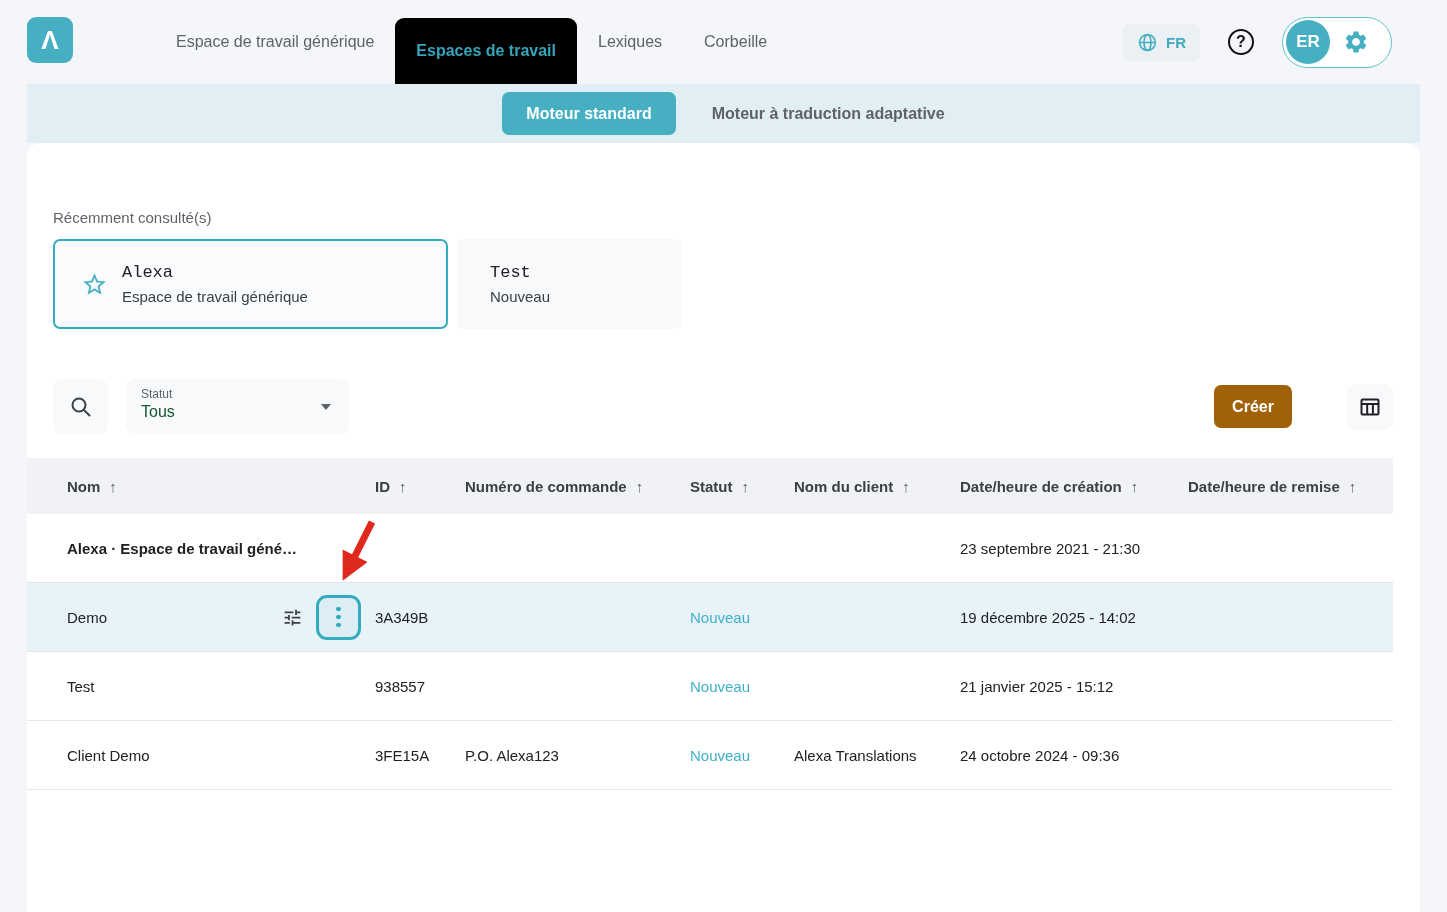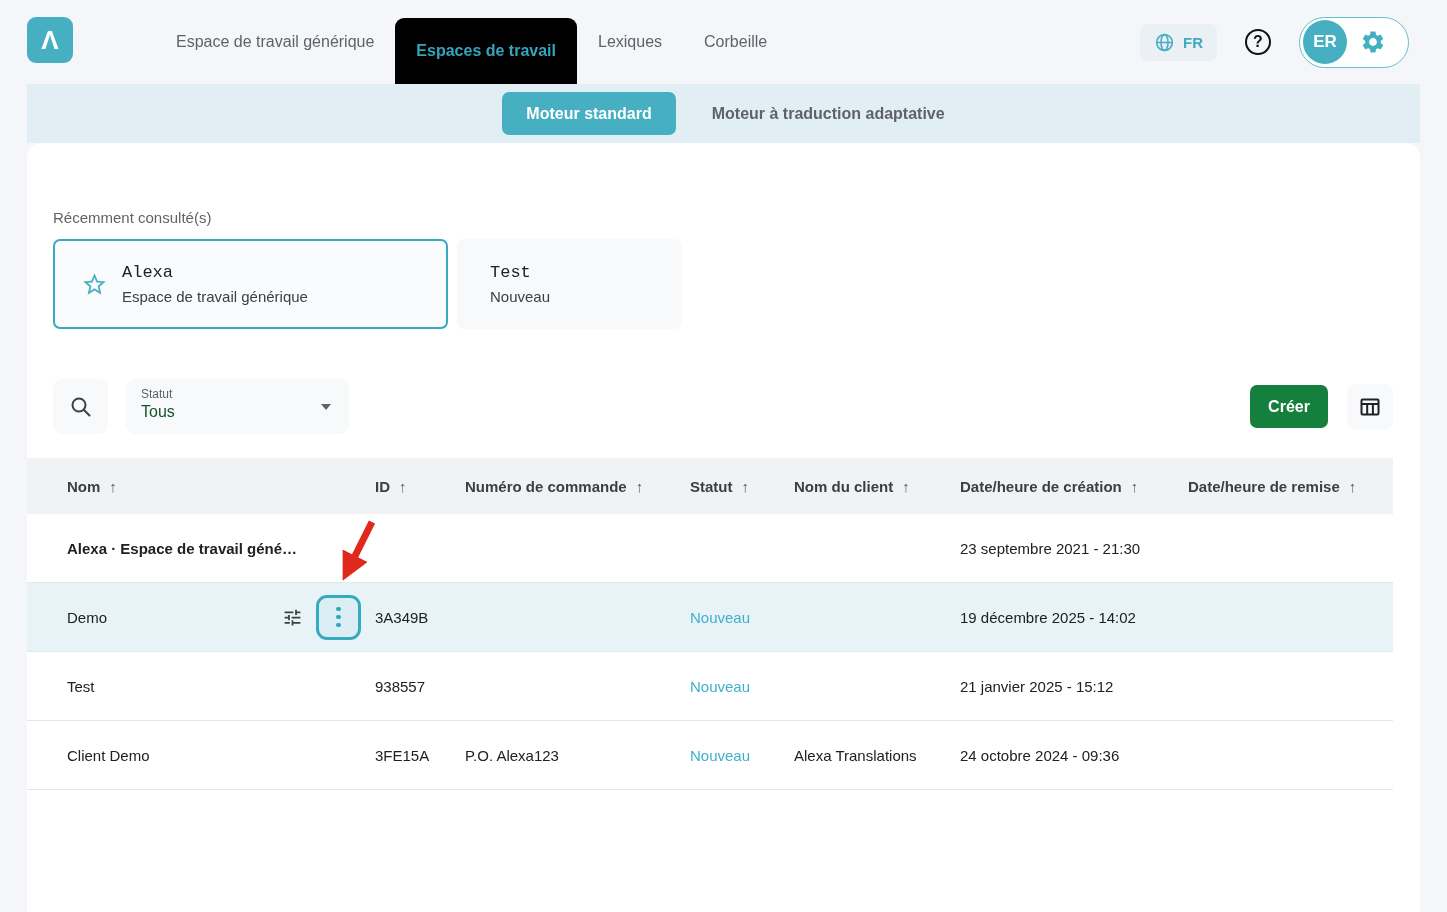"FR" .hdr-right { right: 38px -> 55px }
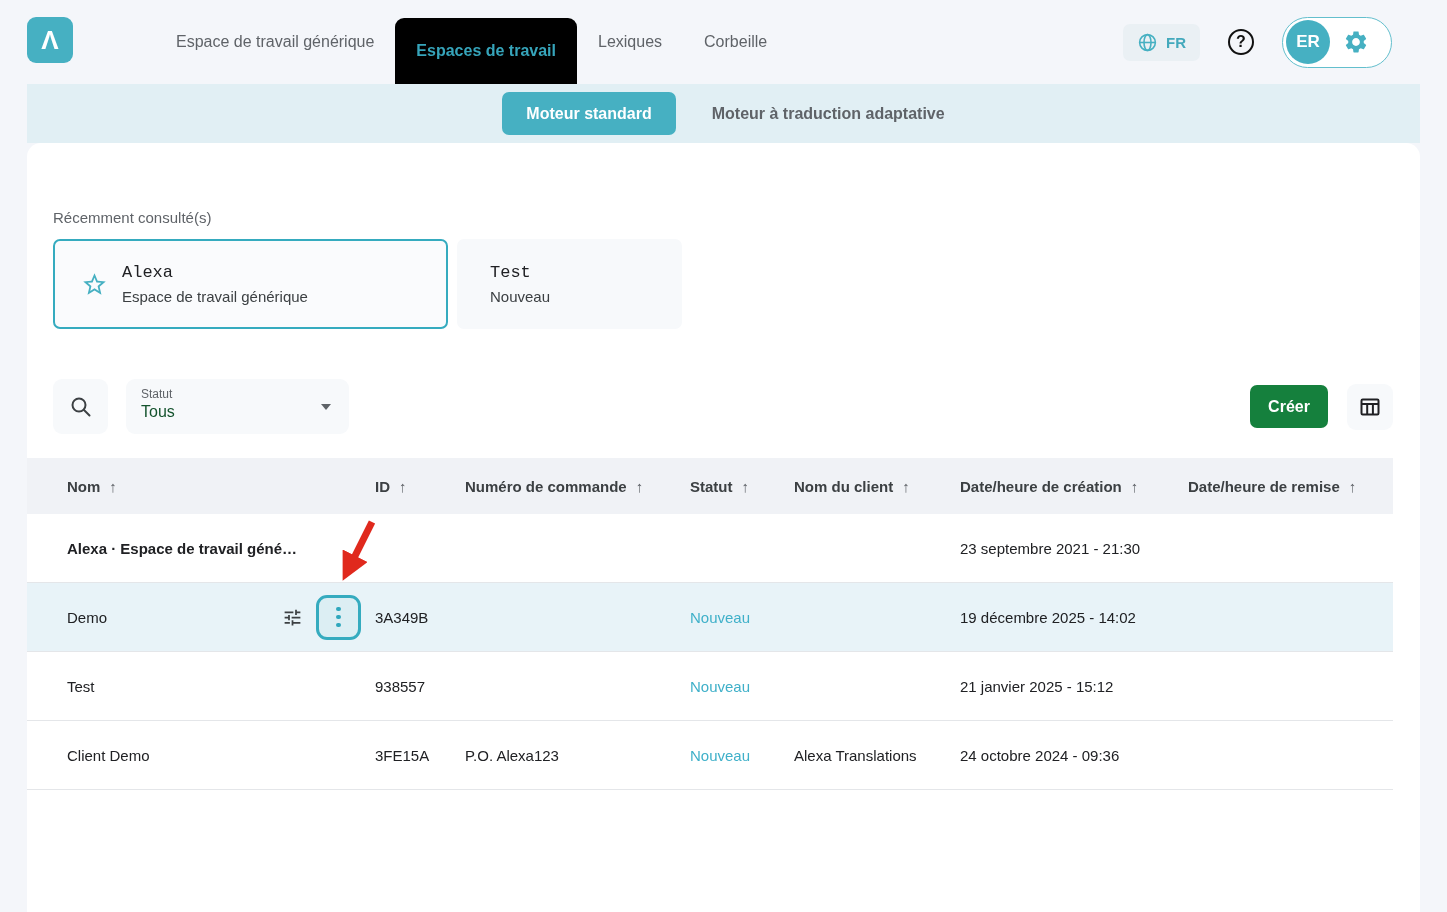"Créer" .create-btn { background: #15803d -> #a16207; left: 1223px -> 1187px }
